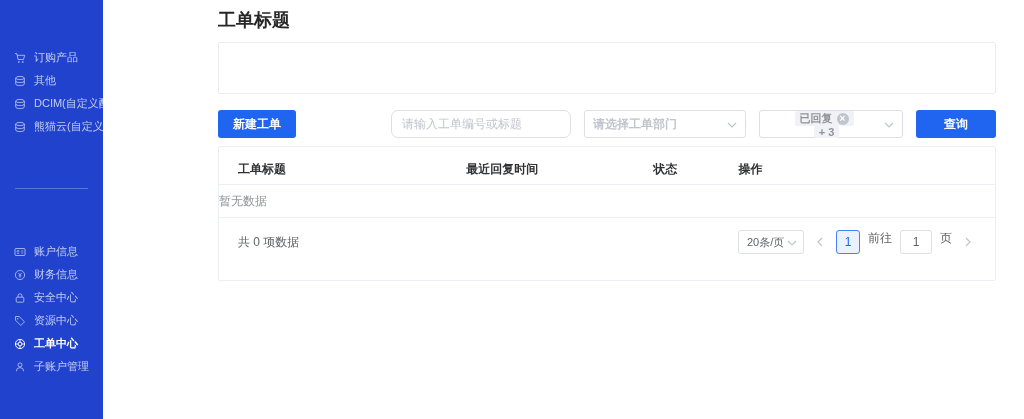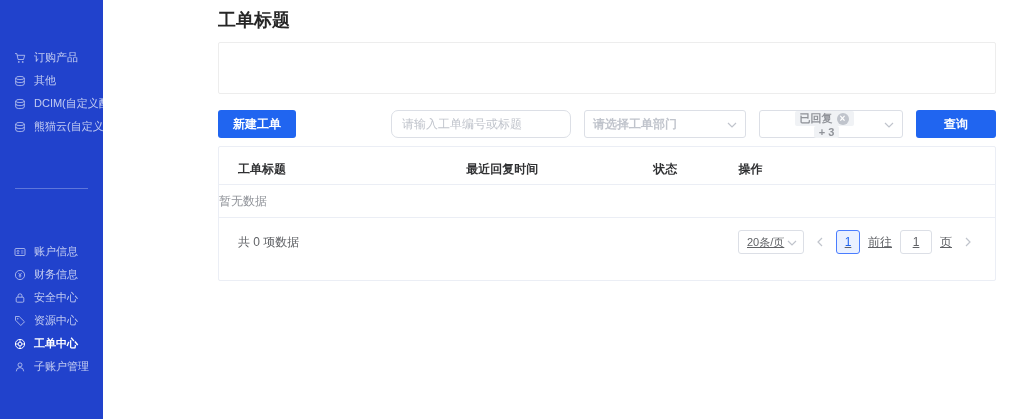"20条/页" .pager { align-items: center -> flex-start; text-decoration: underline -> none }
